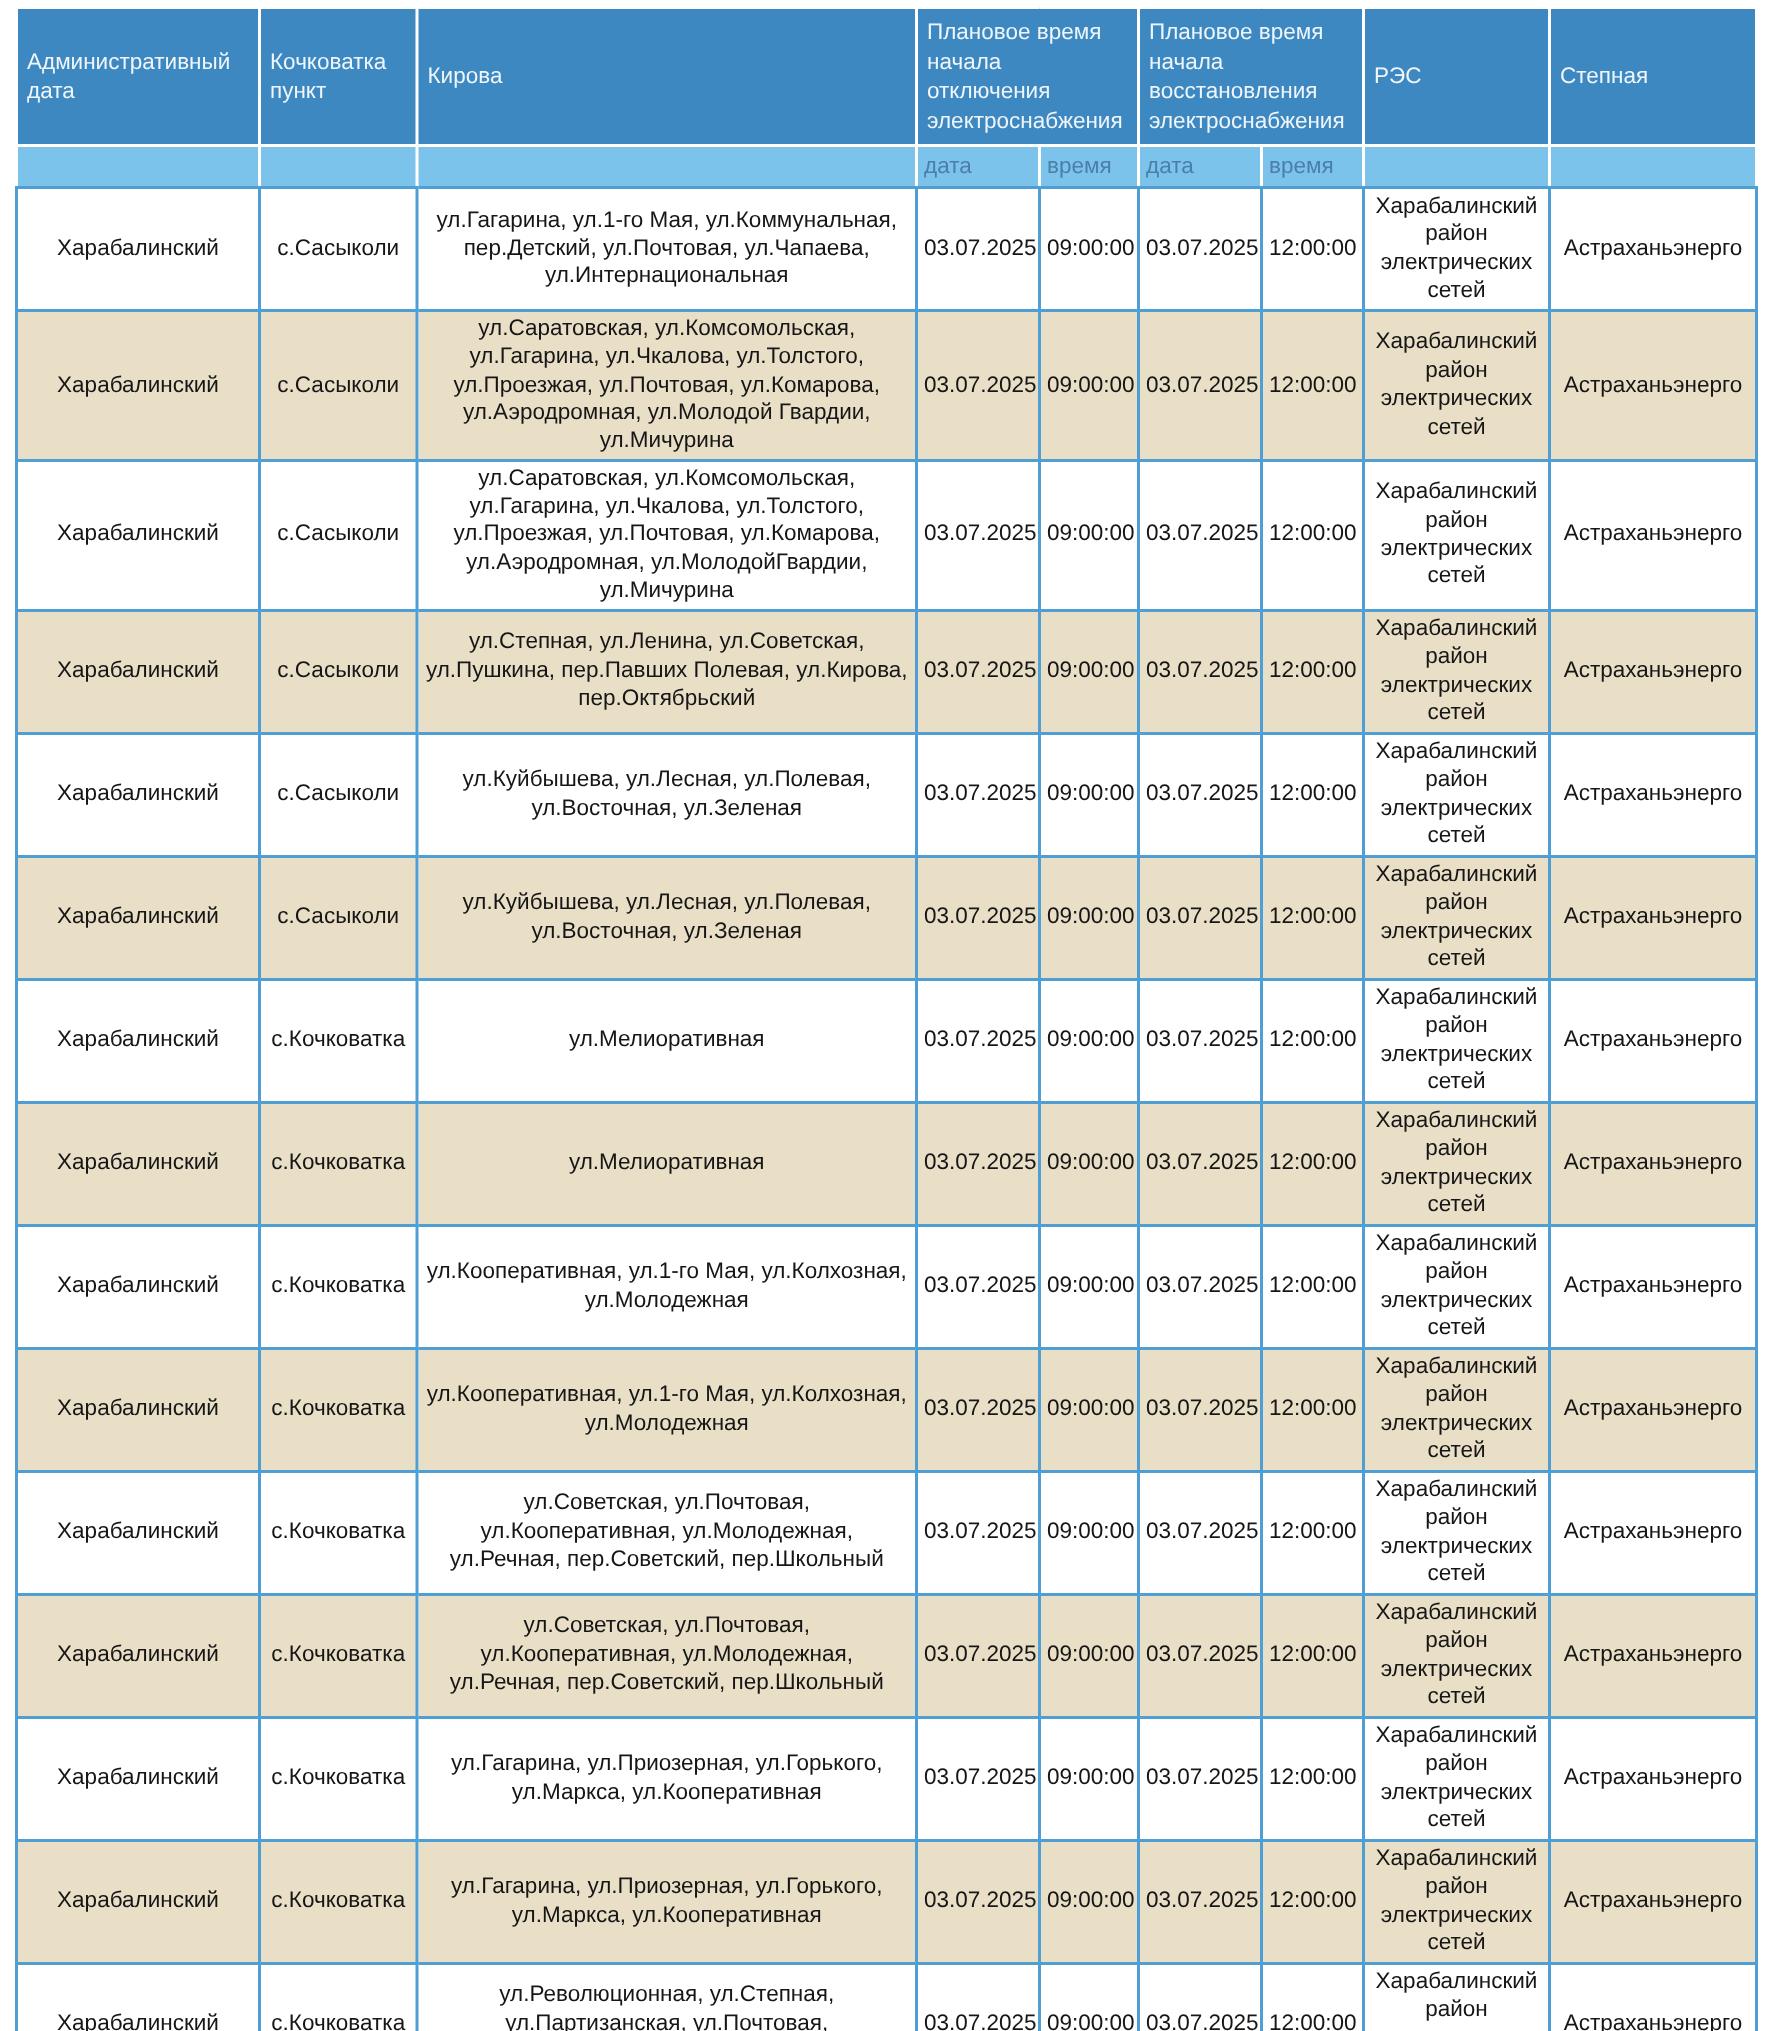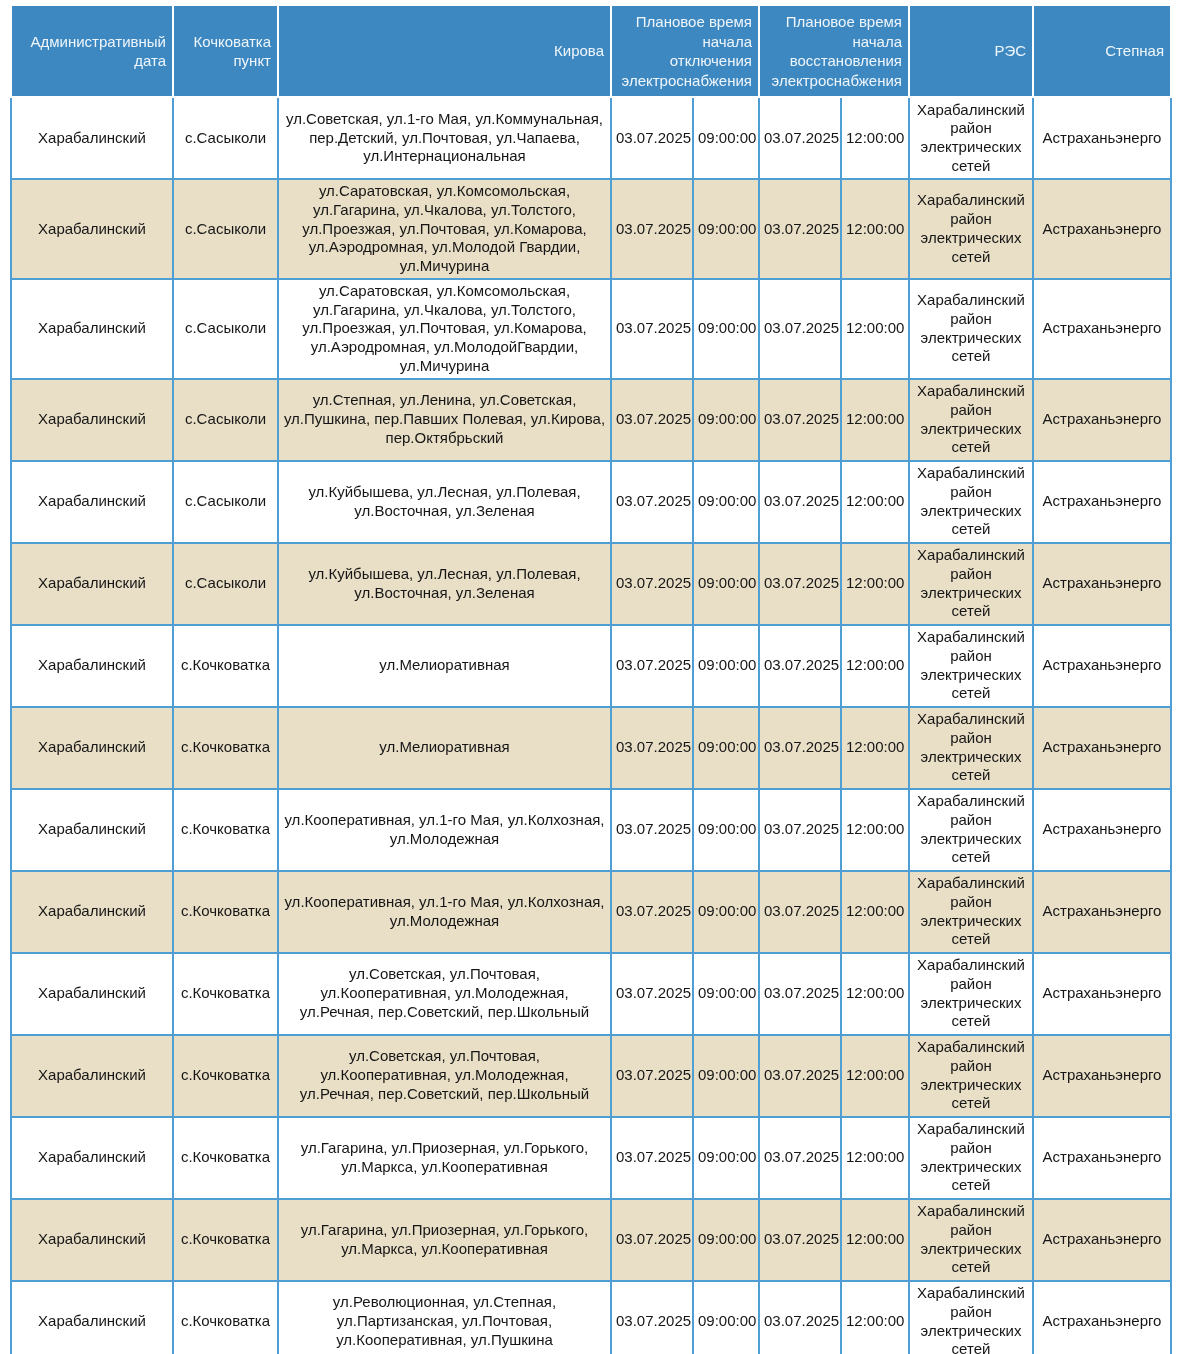"Плановое время начала отключения" thead th { text-align: right -> left }
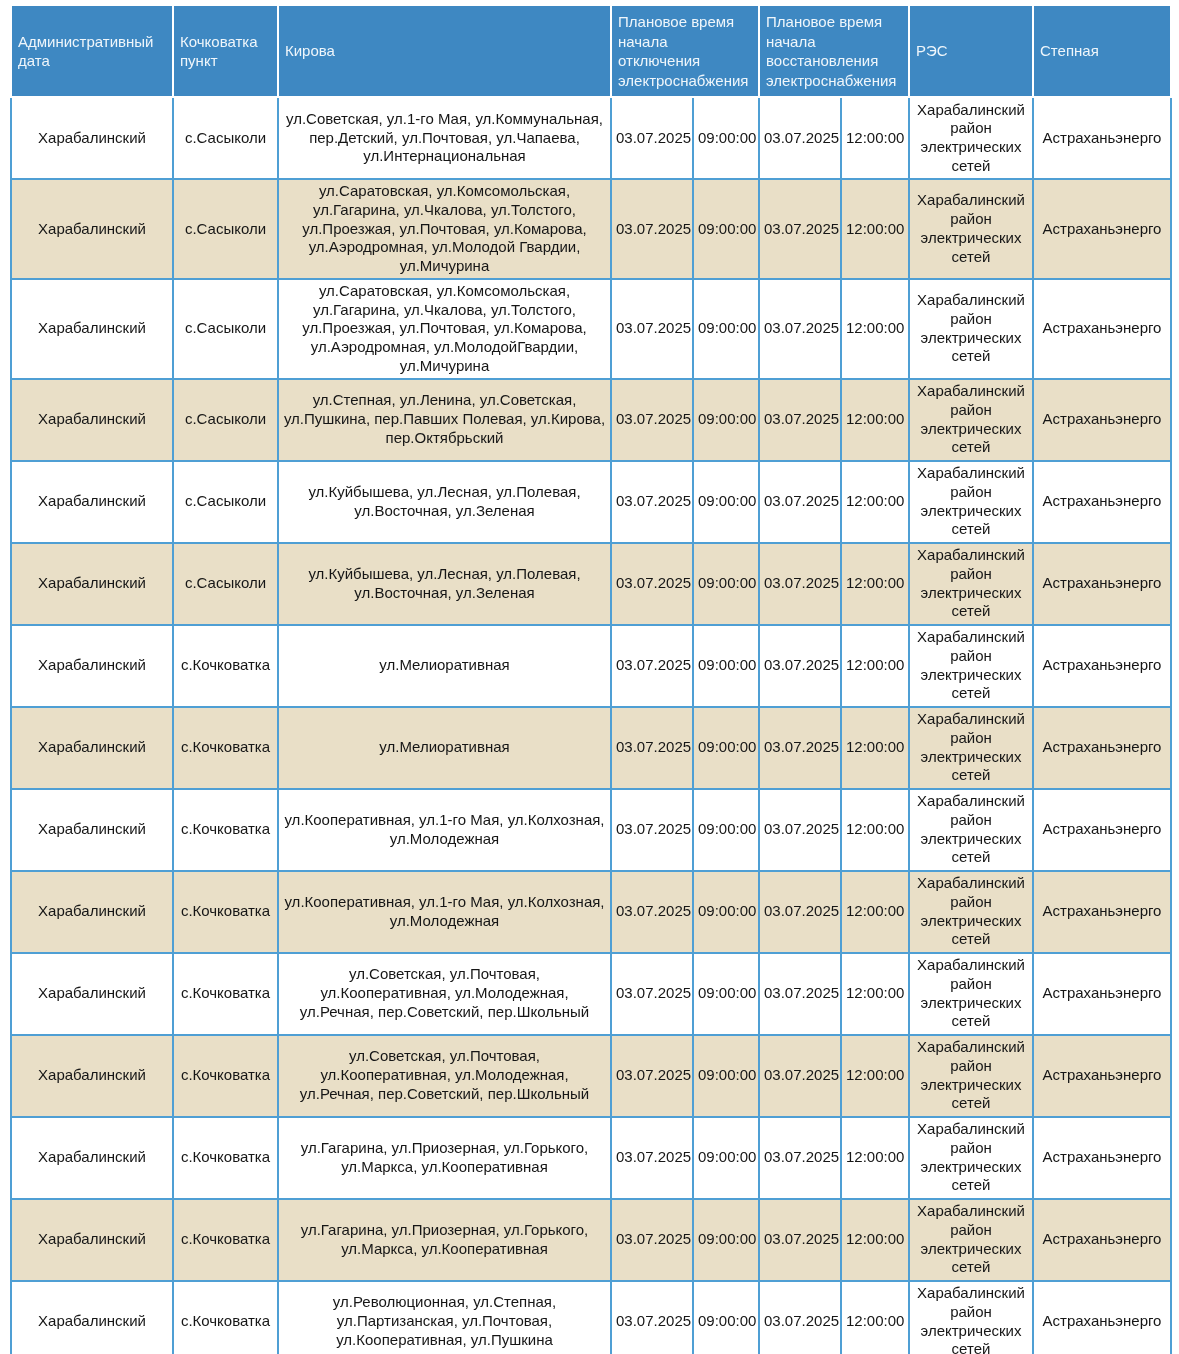"дата" tr.sub-header { html: none -> <tr> <th></th> <th></th> <th></th> <th>дата</th> <th>время</th> <th>дата</th> <th>время</th> <th></th> <th></th> </tr> }
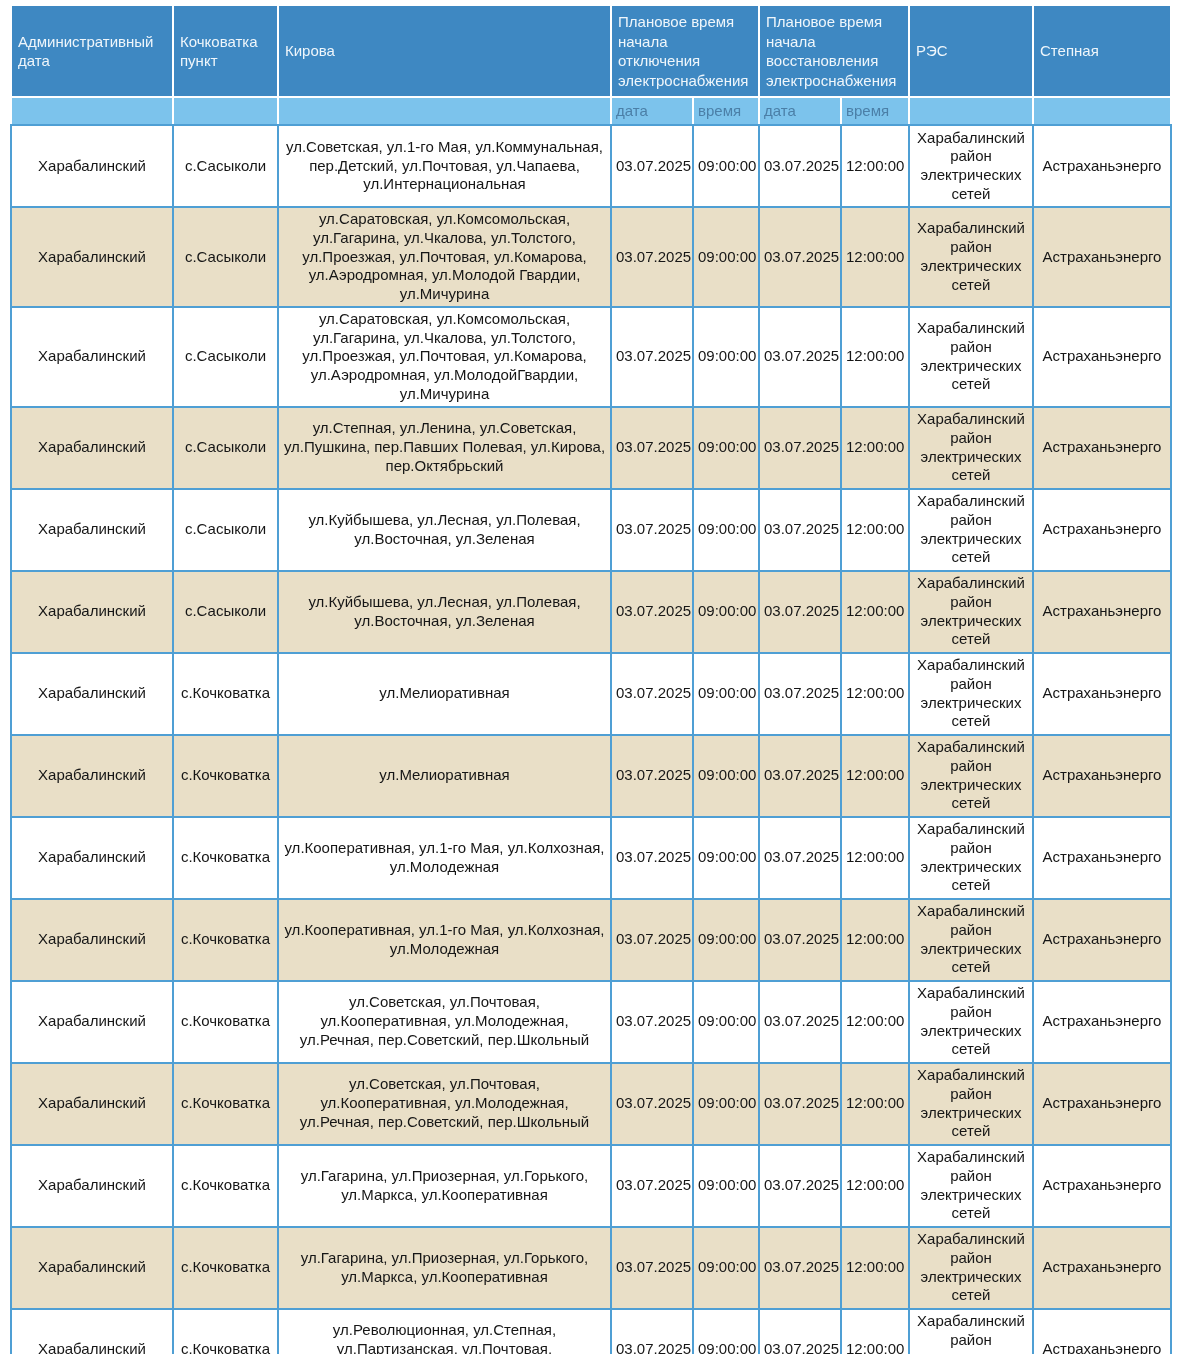"ул.Советская, ул.1-го Мая," td { text: ул.Советская -> ул.Гагарина }
